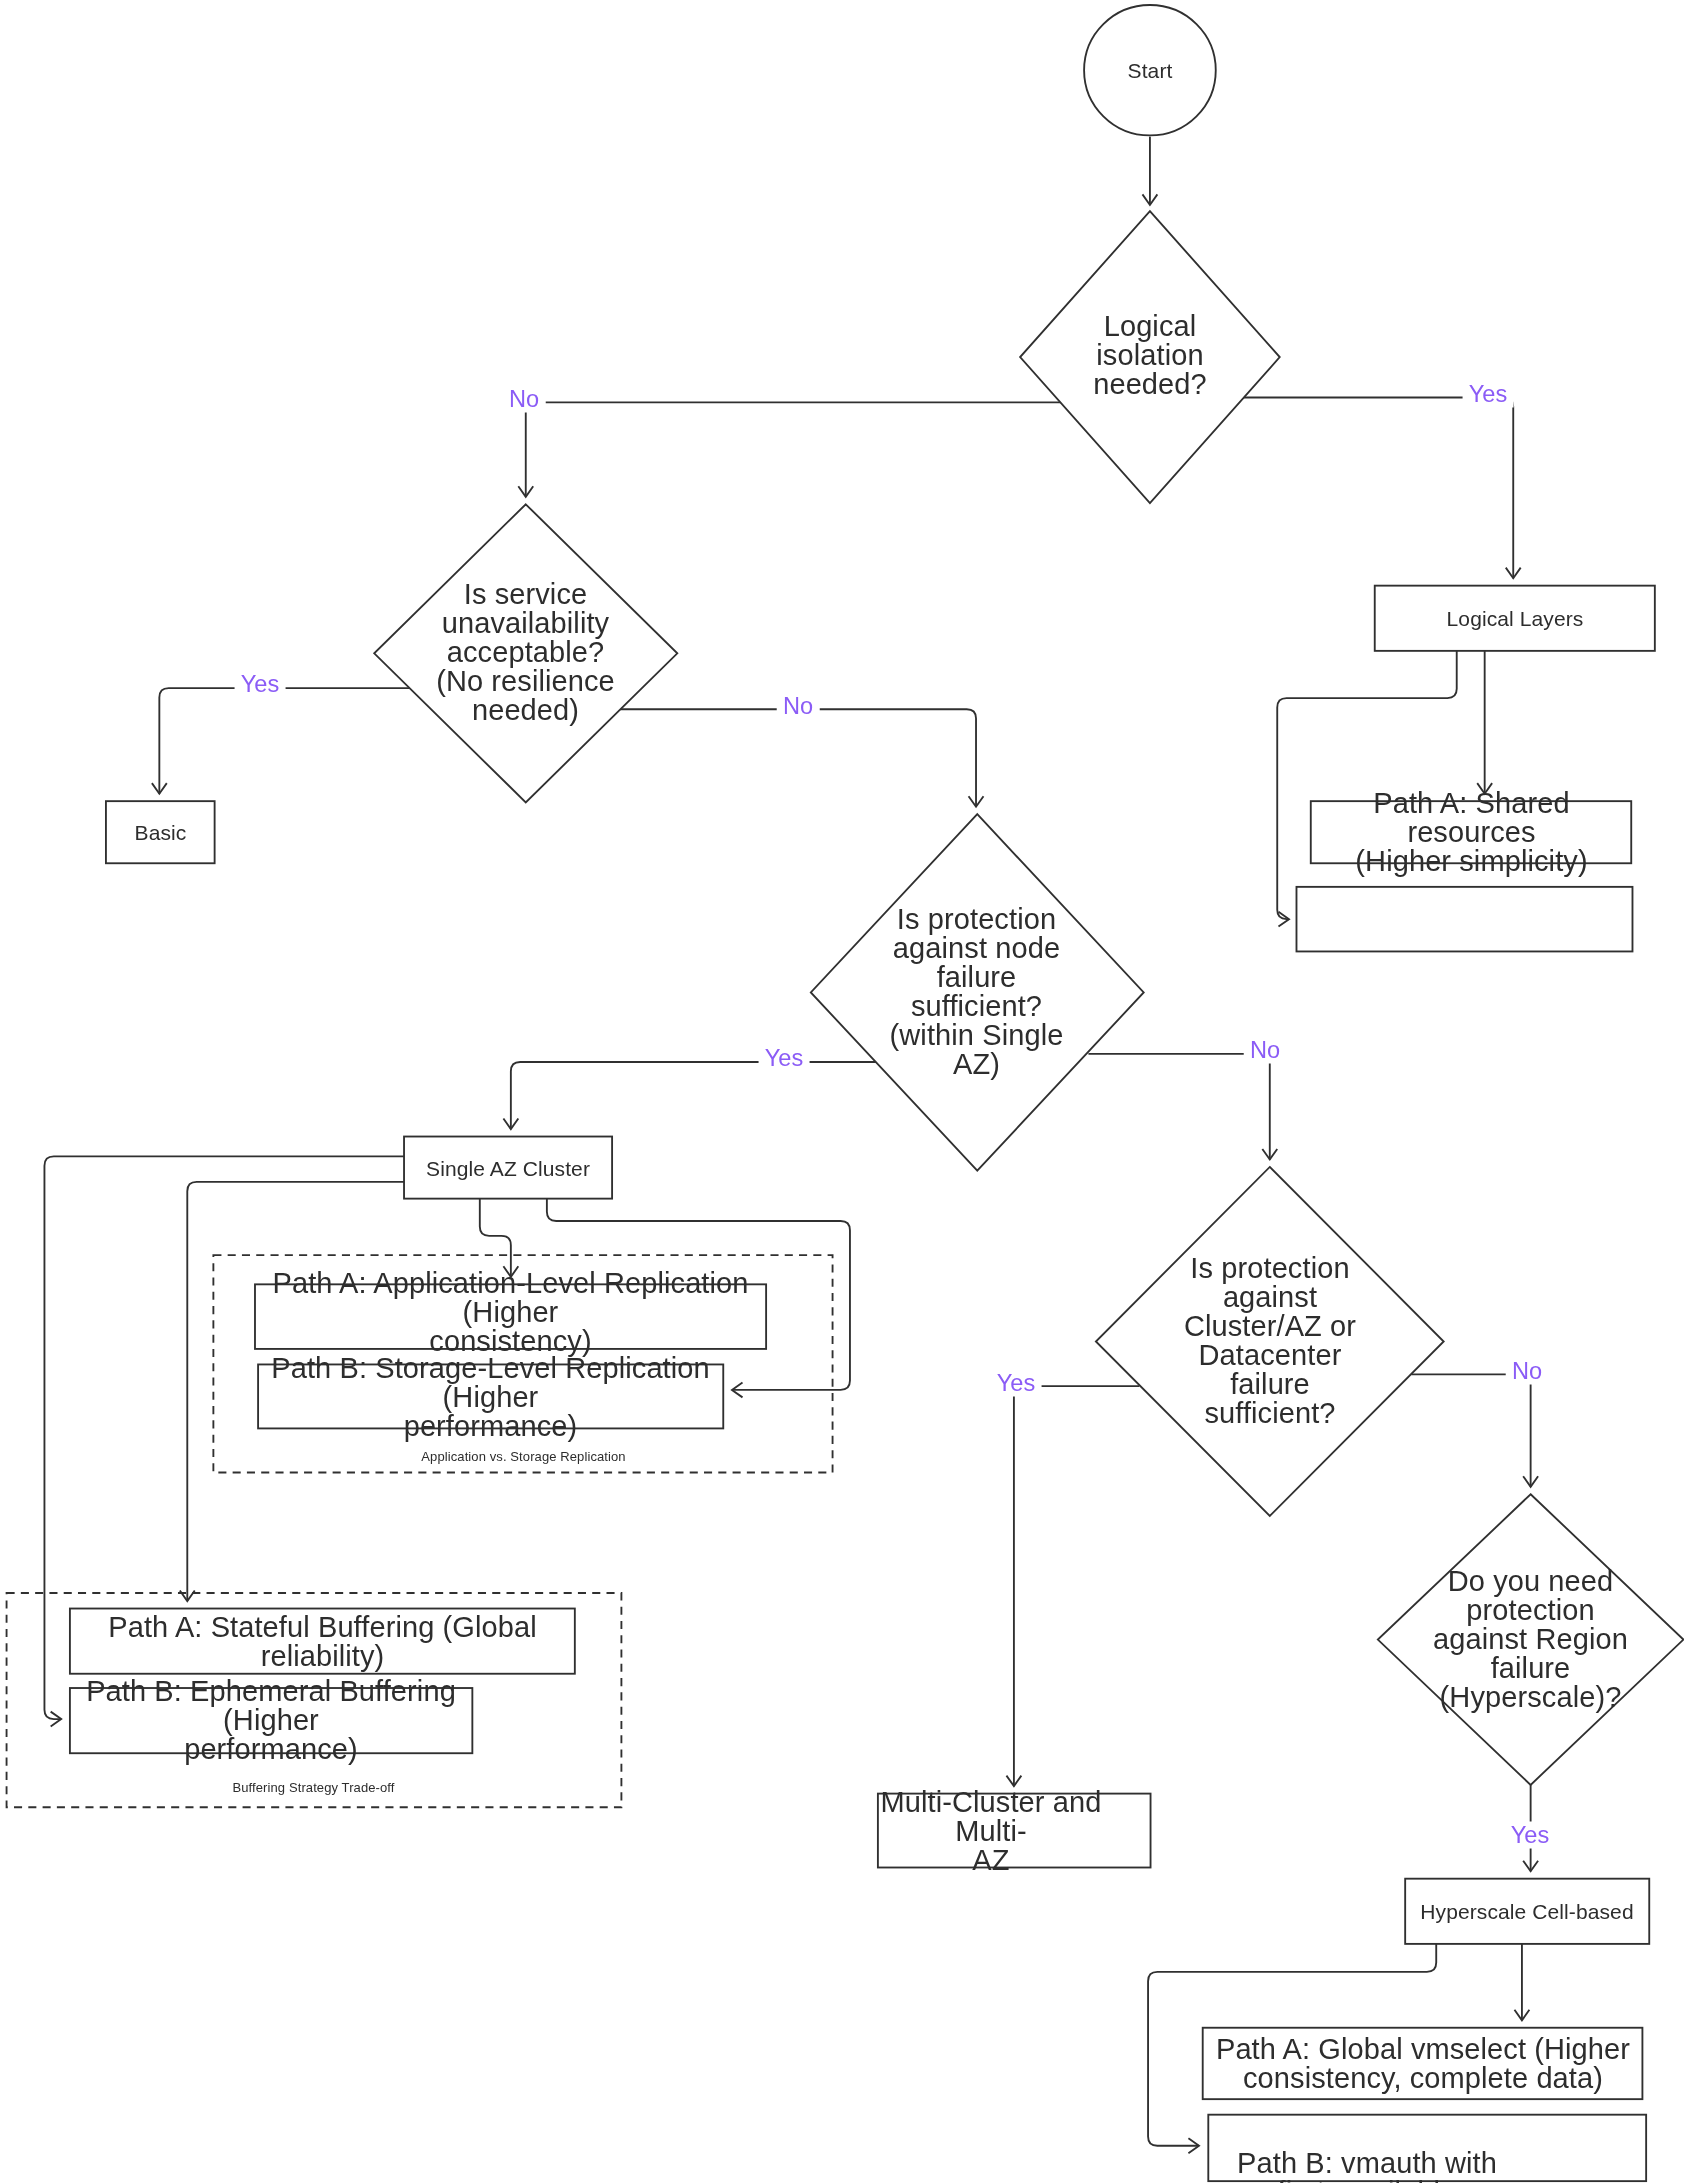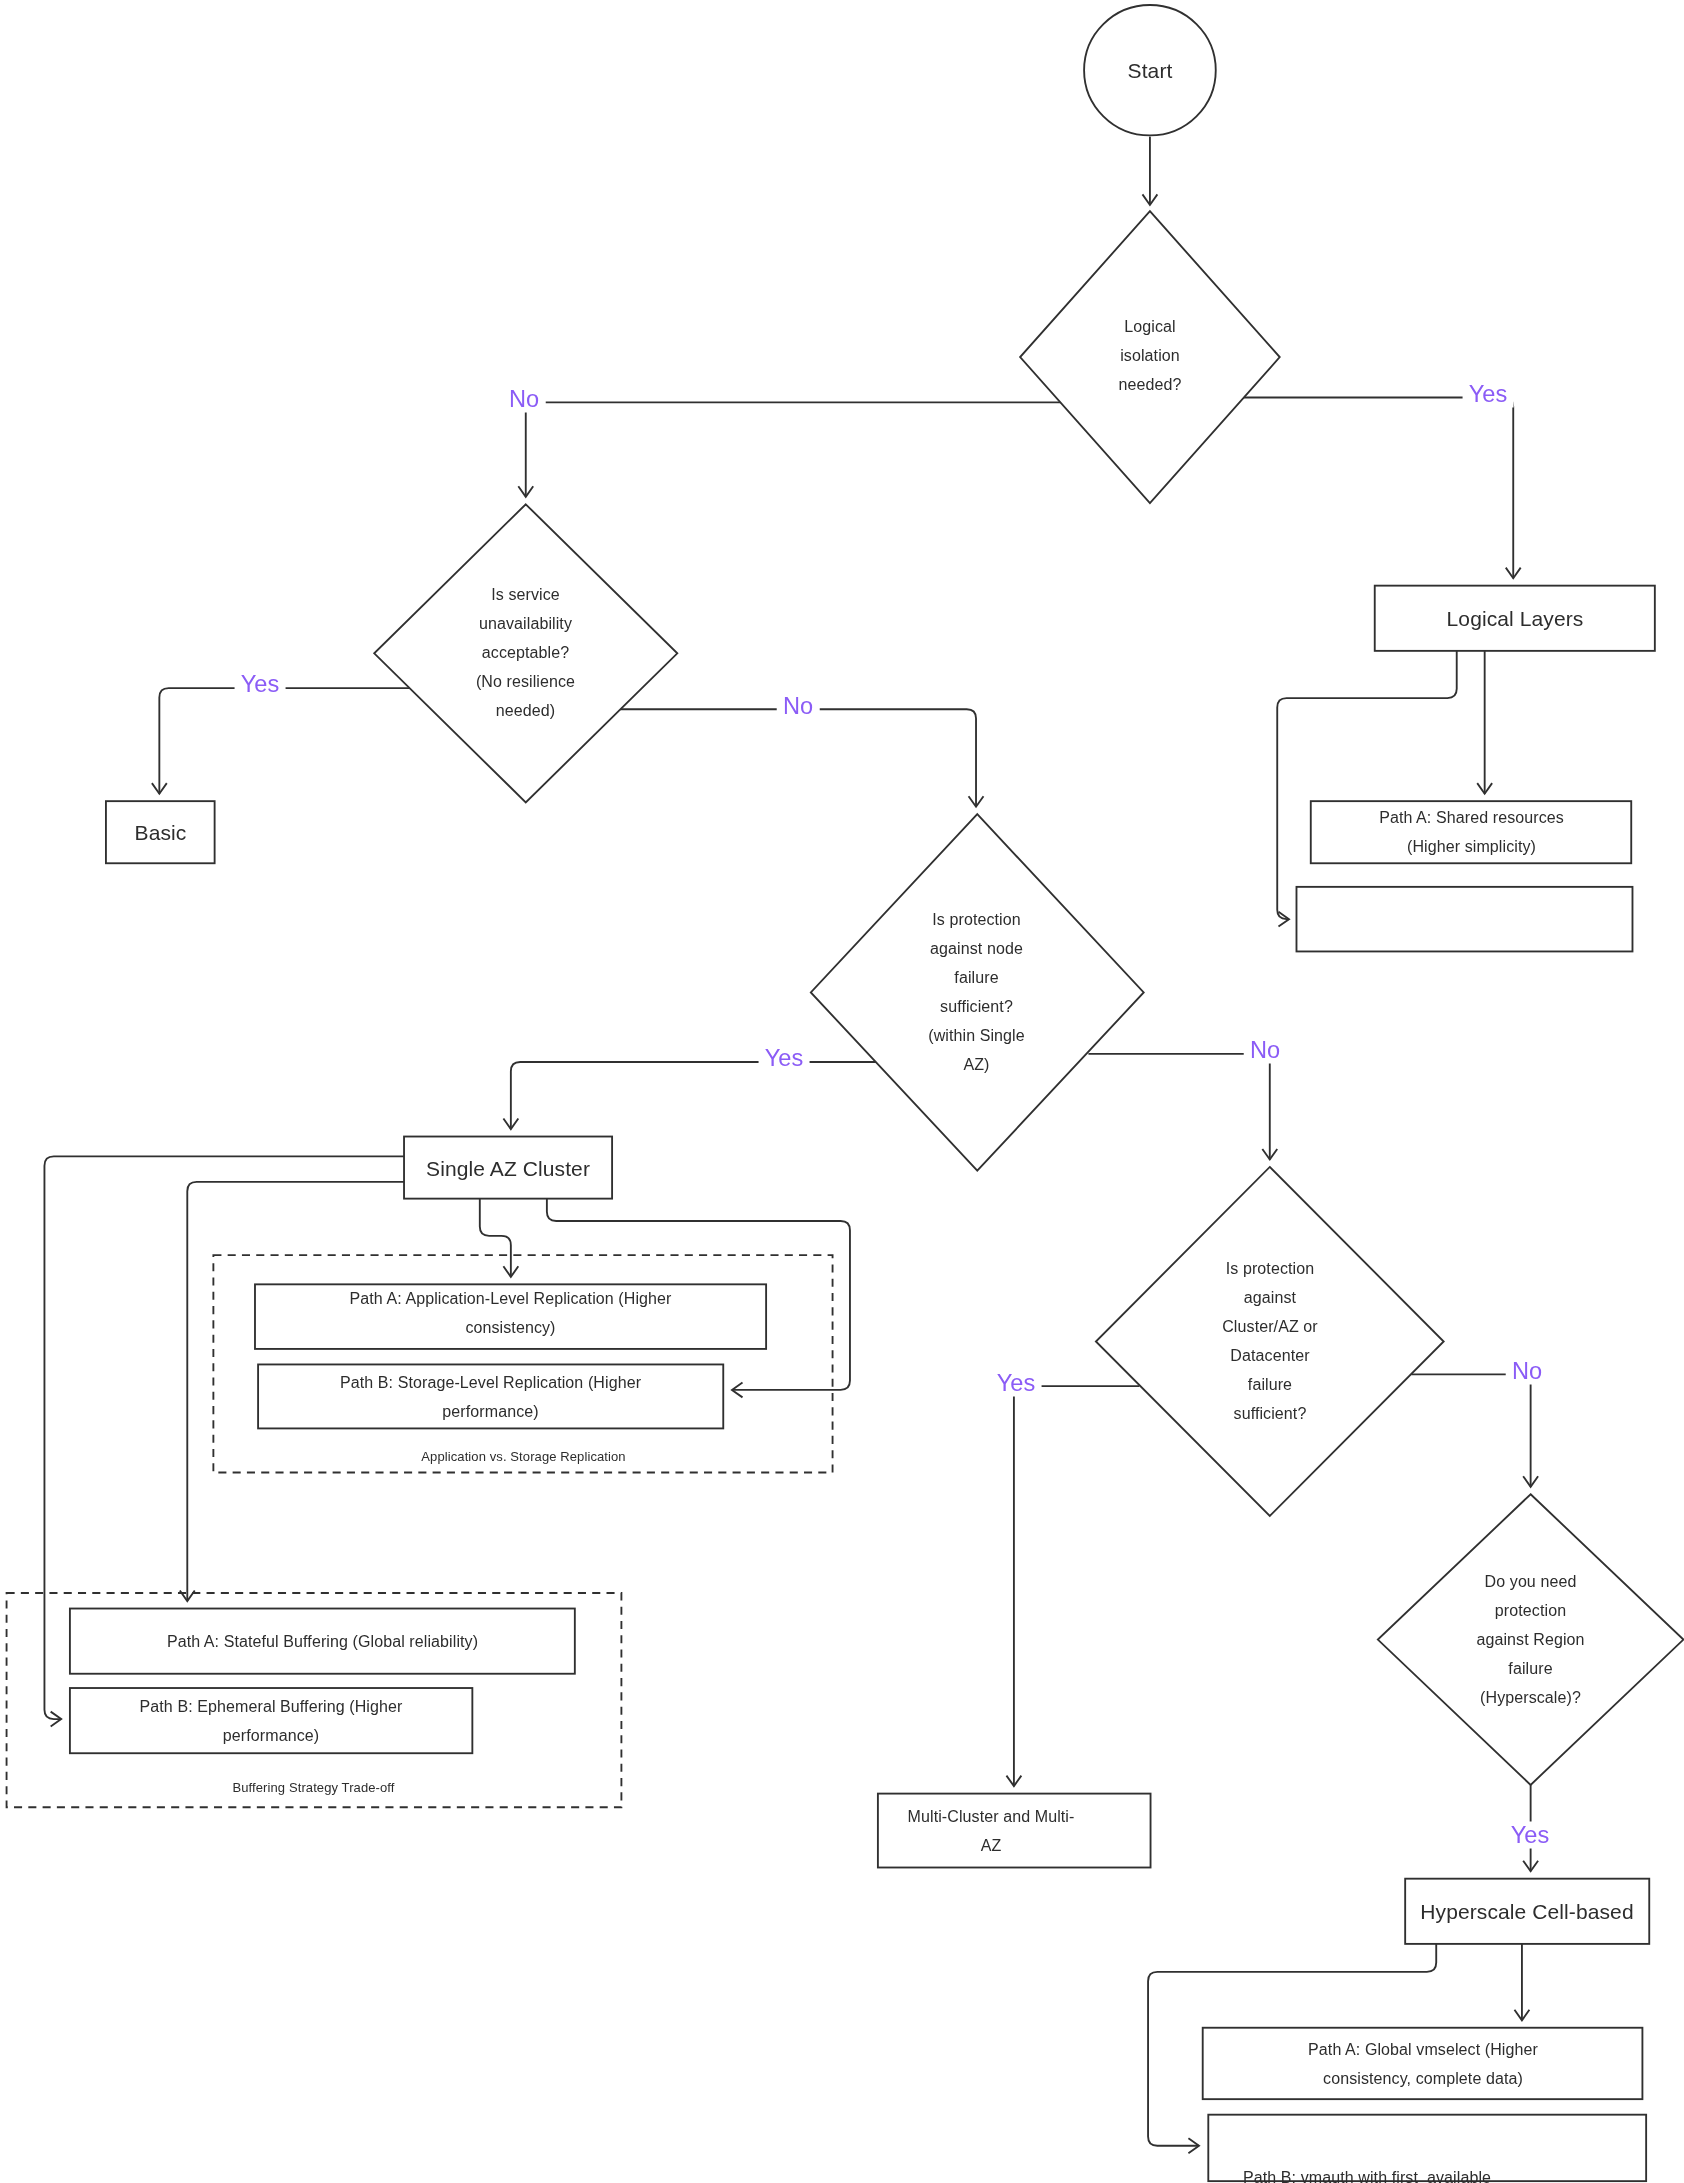"Logical" .lbl { font-size: 16px -> 29px }
